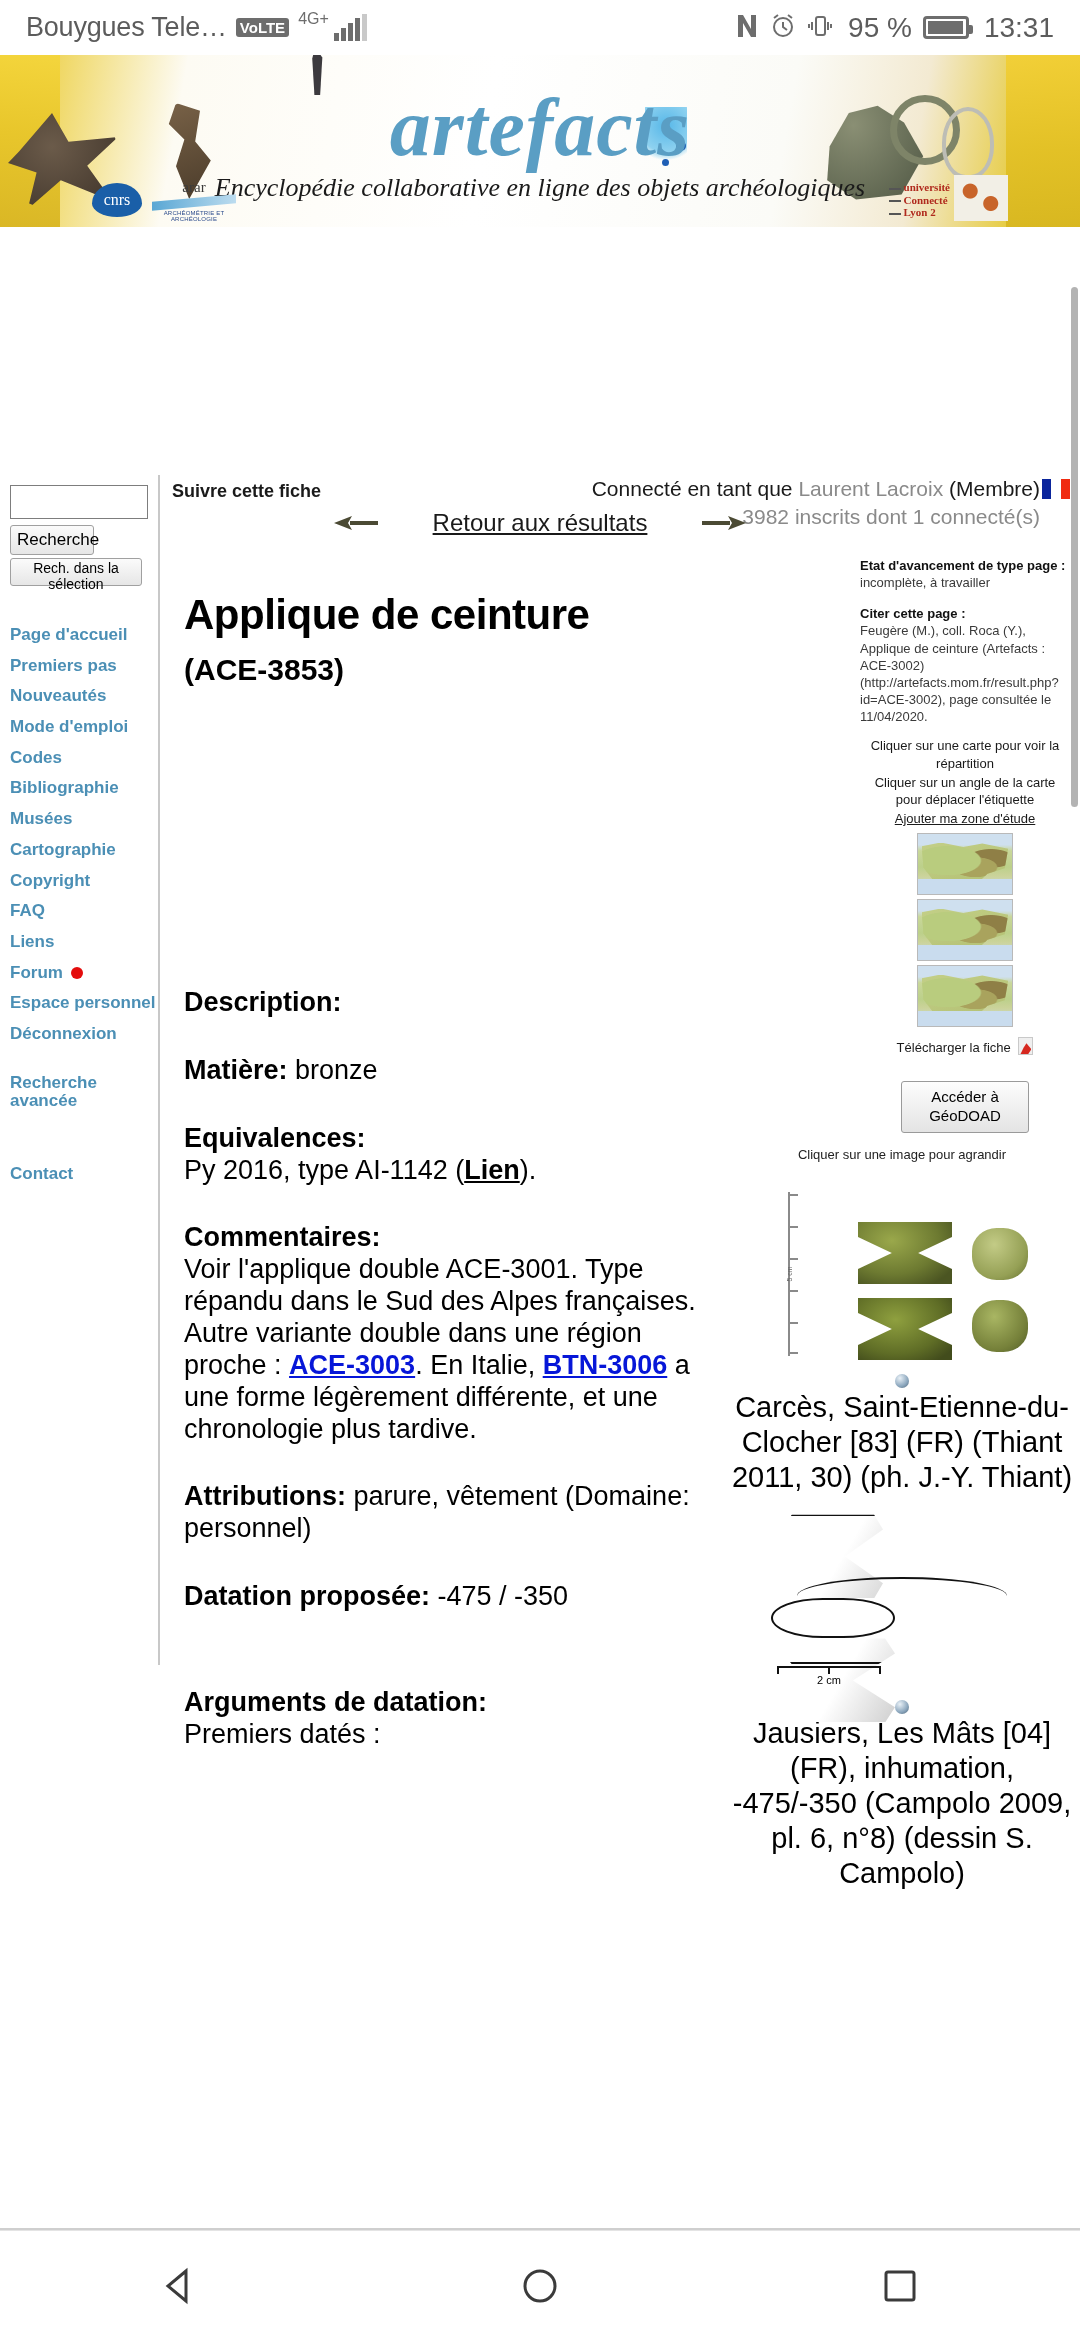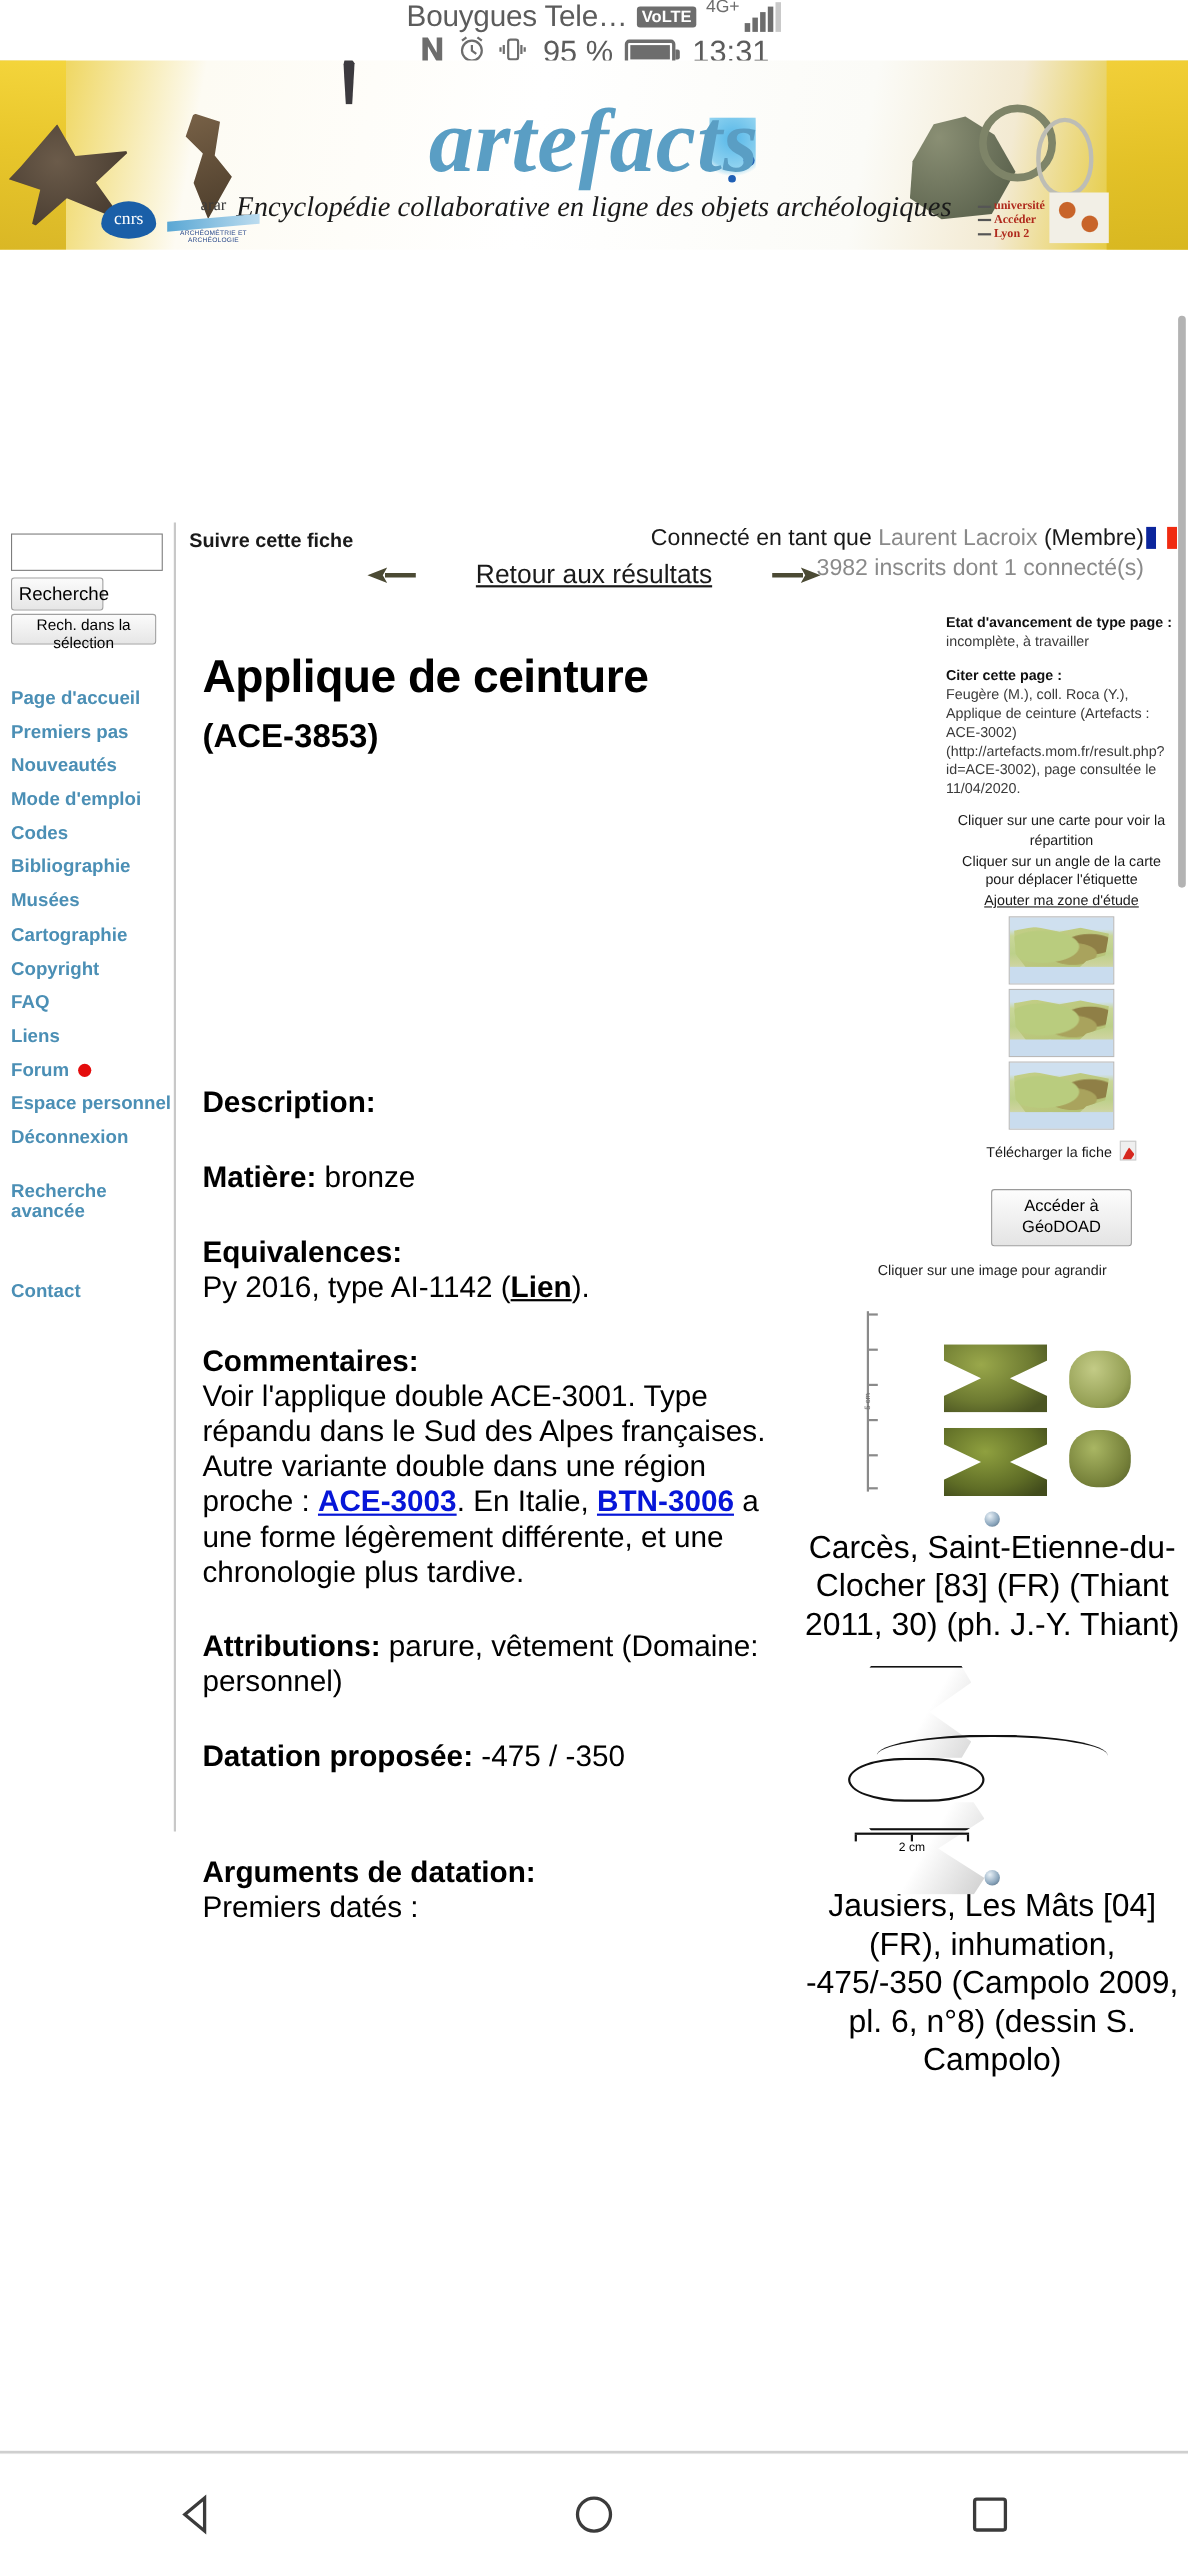"Bouygues Tele…" .statusbar { flex-direction: column -> none }
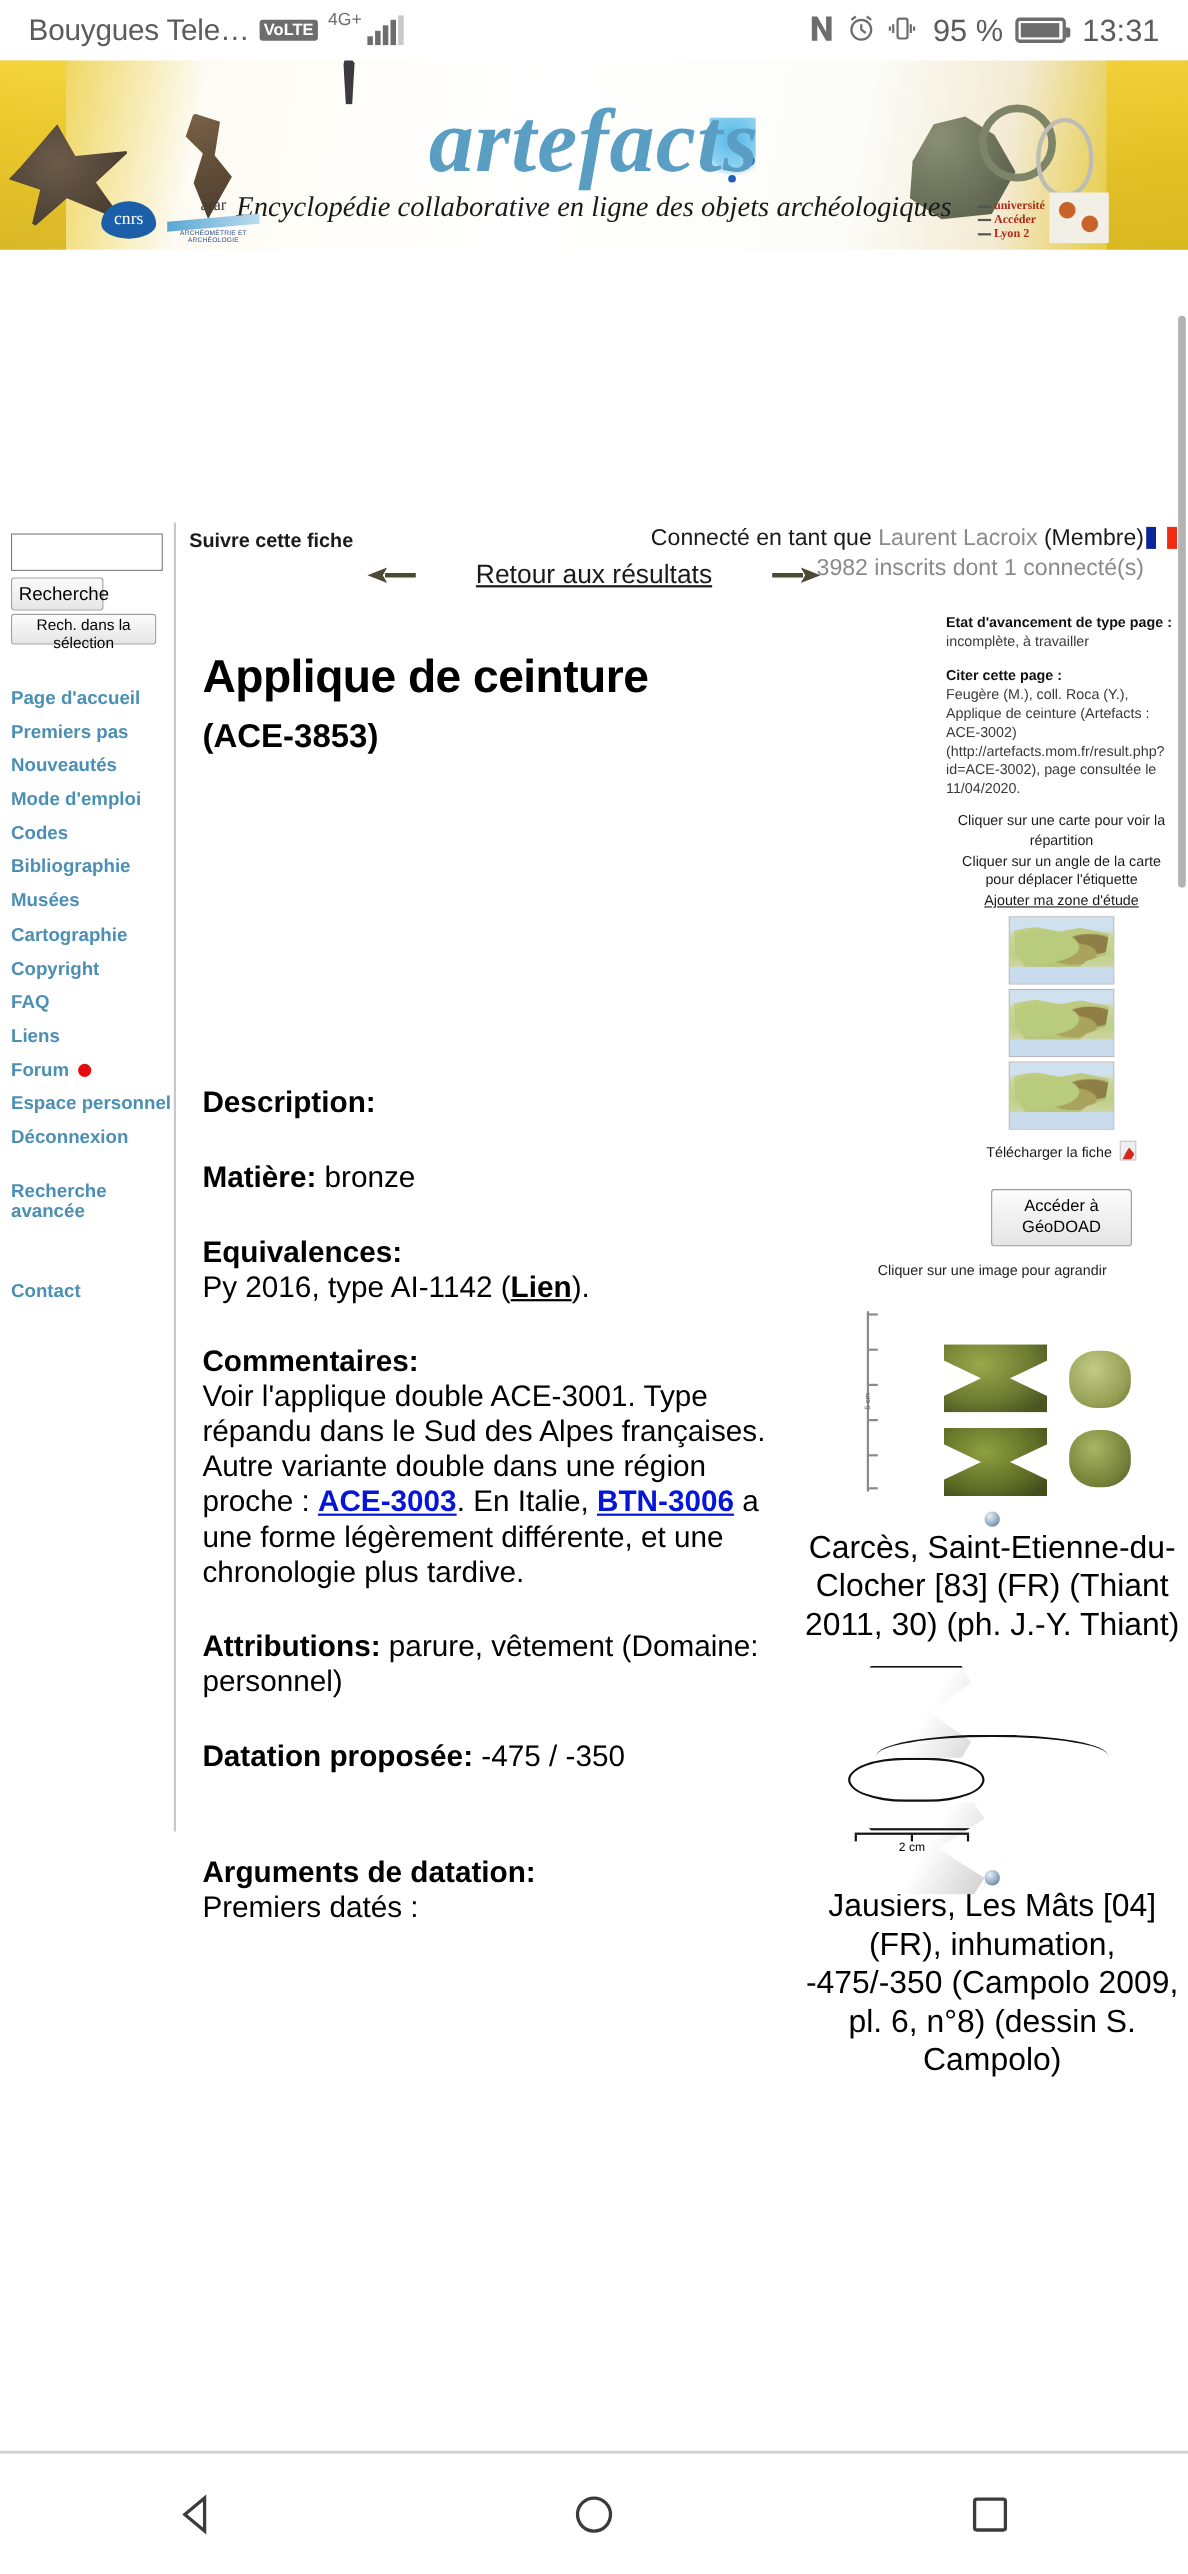"Accéder" span { text: Accéder -> Connecté }
